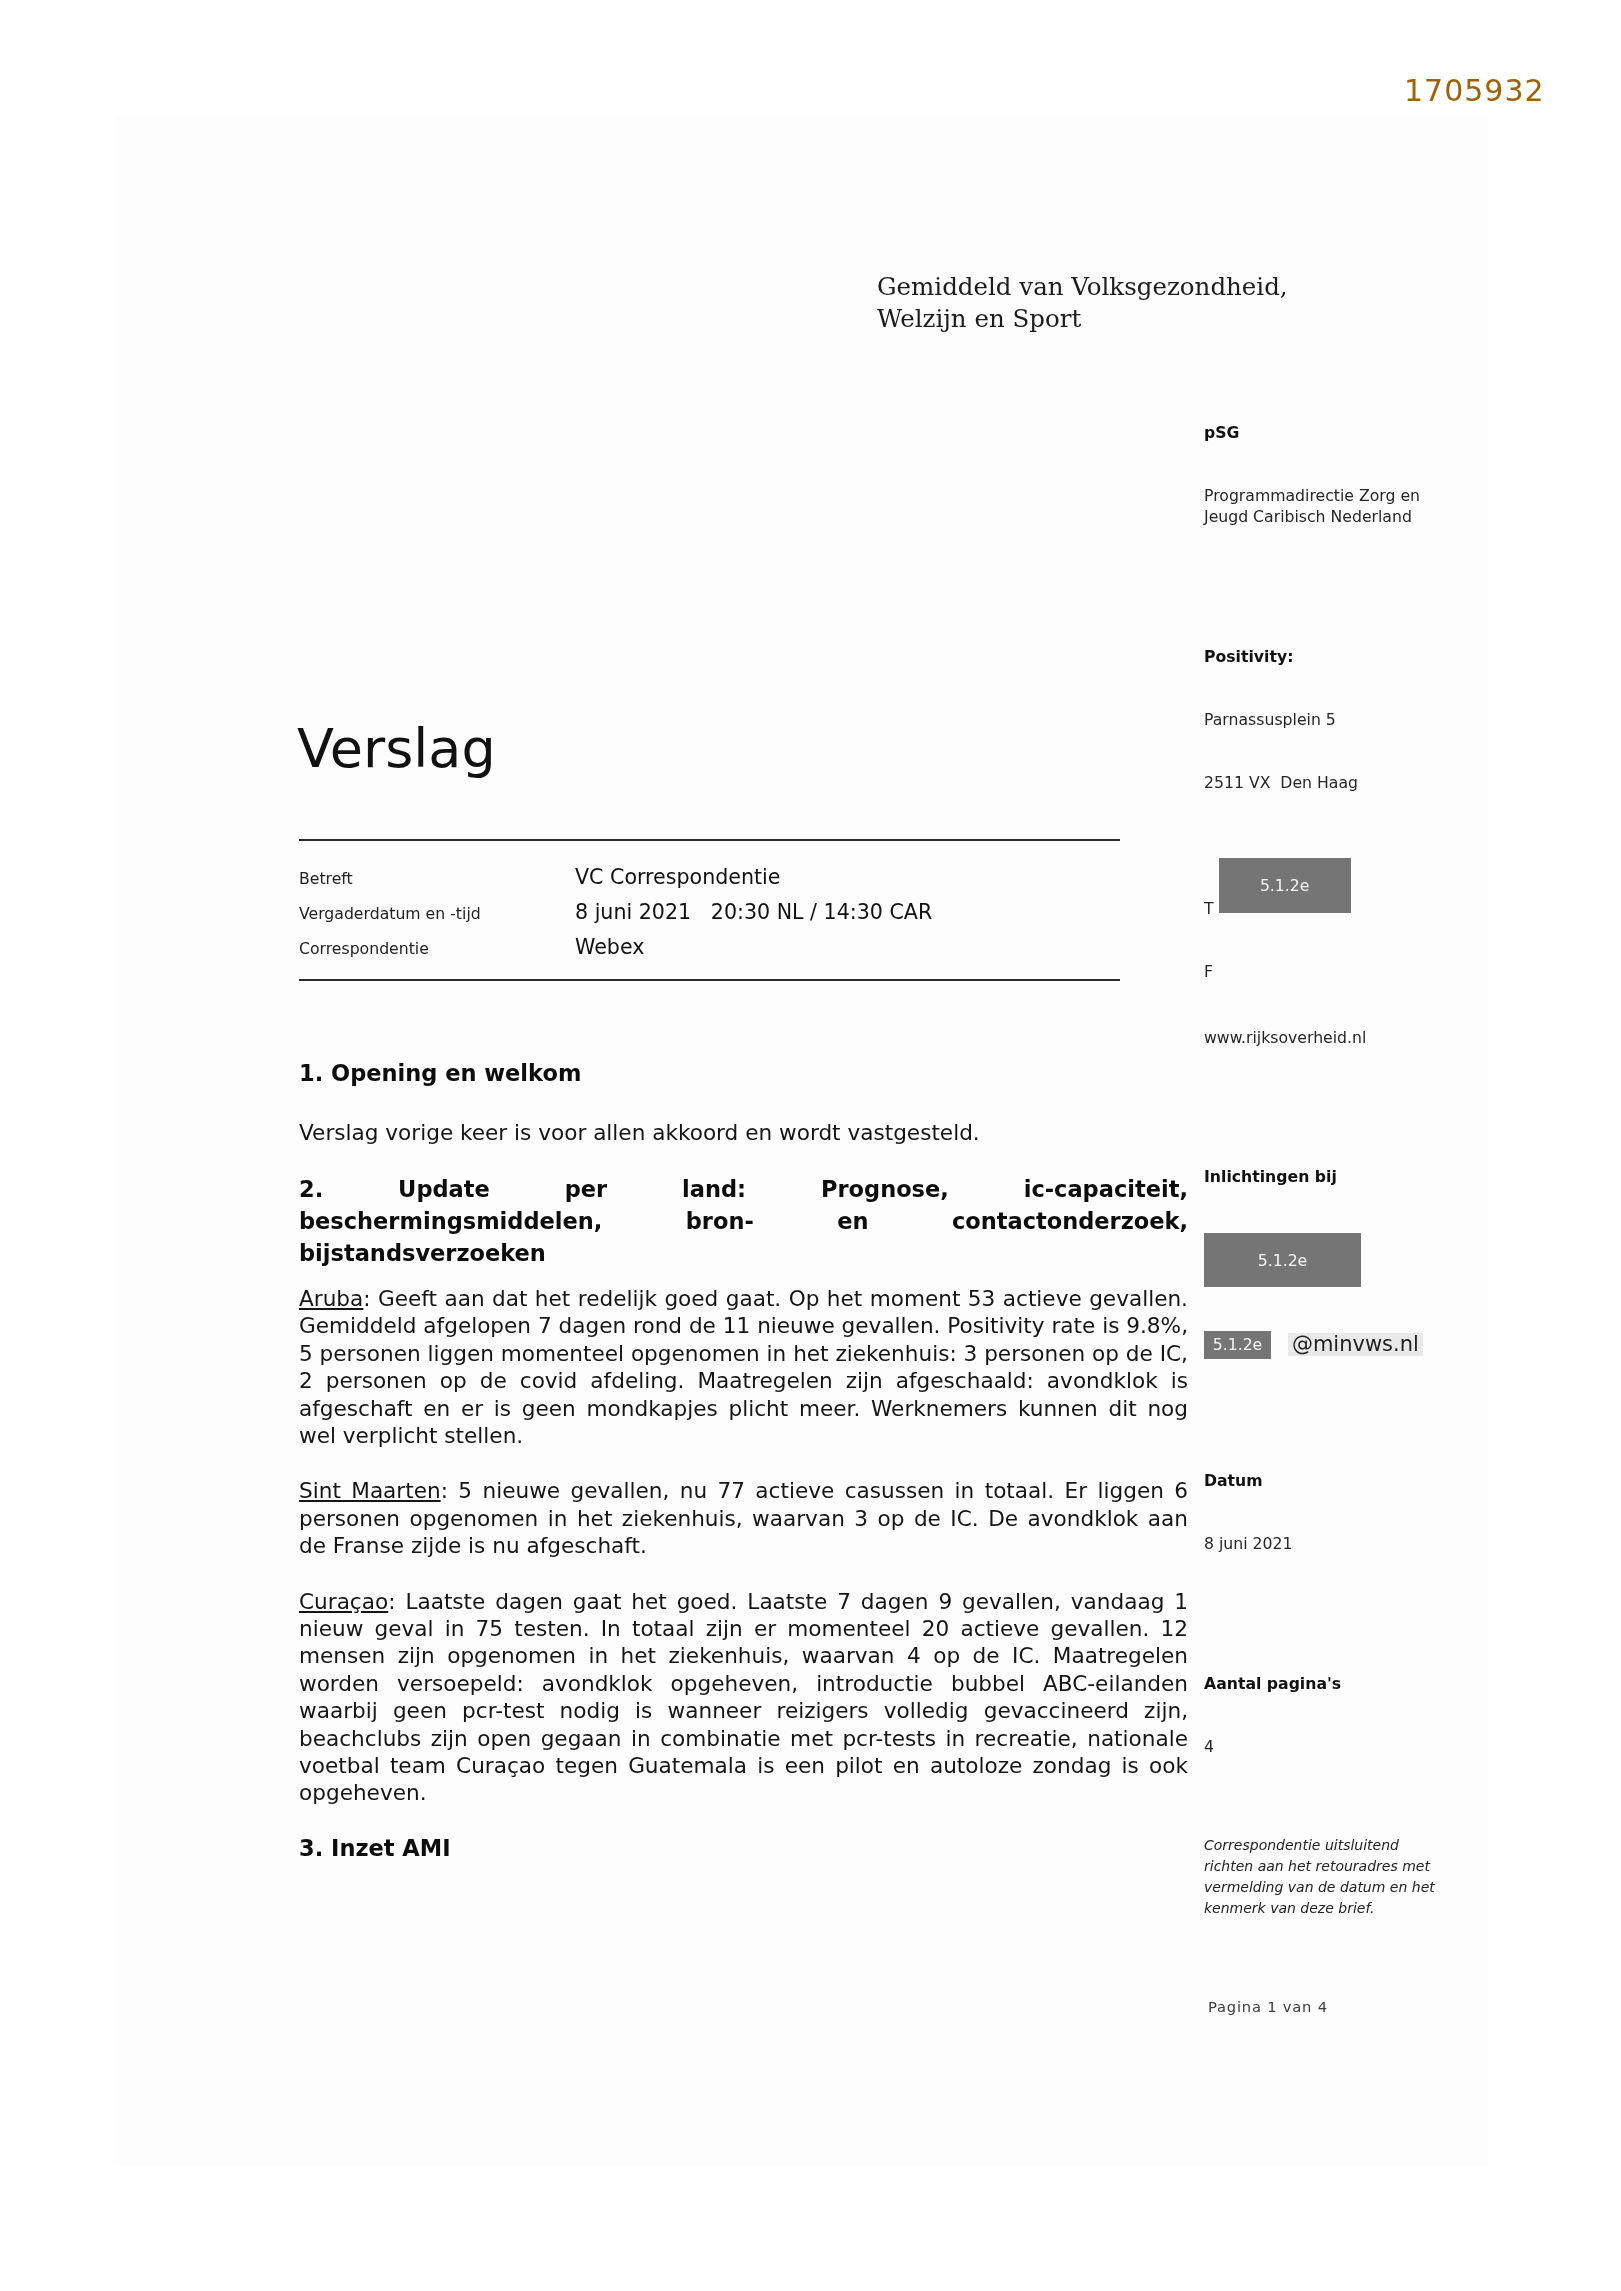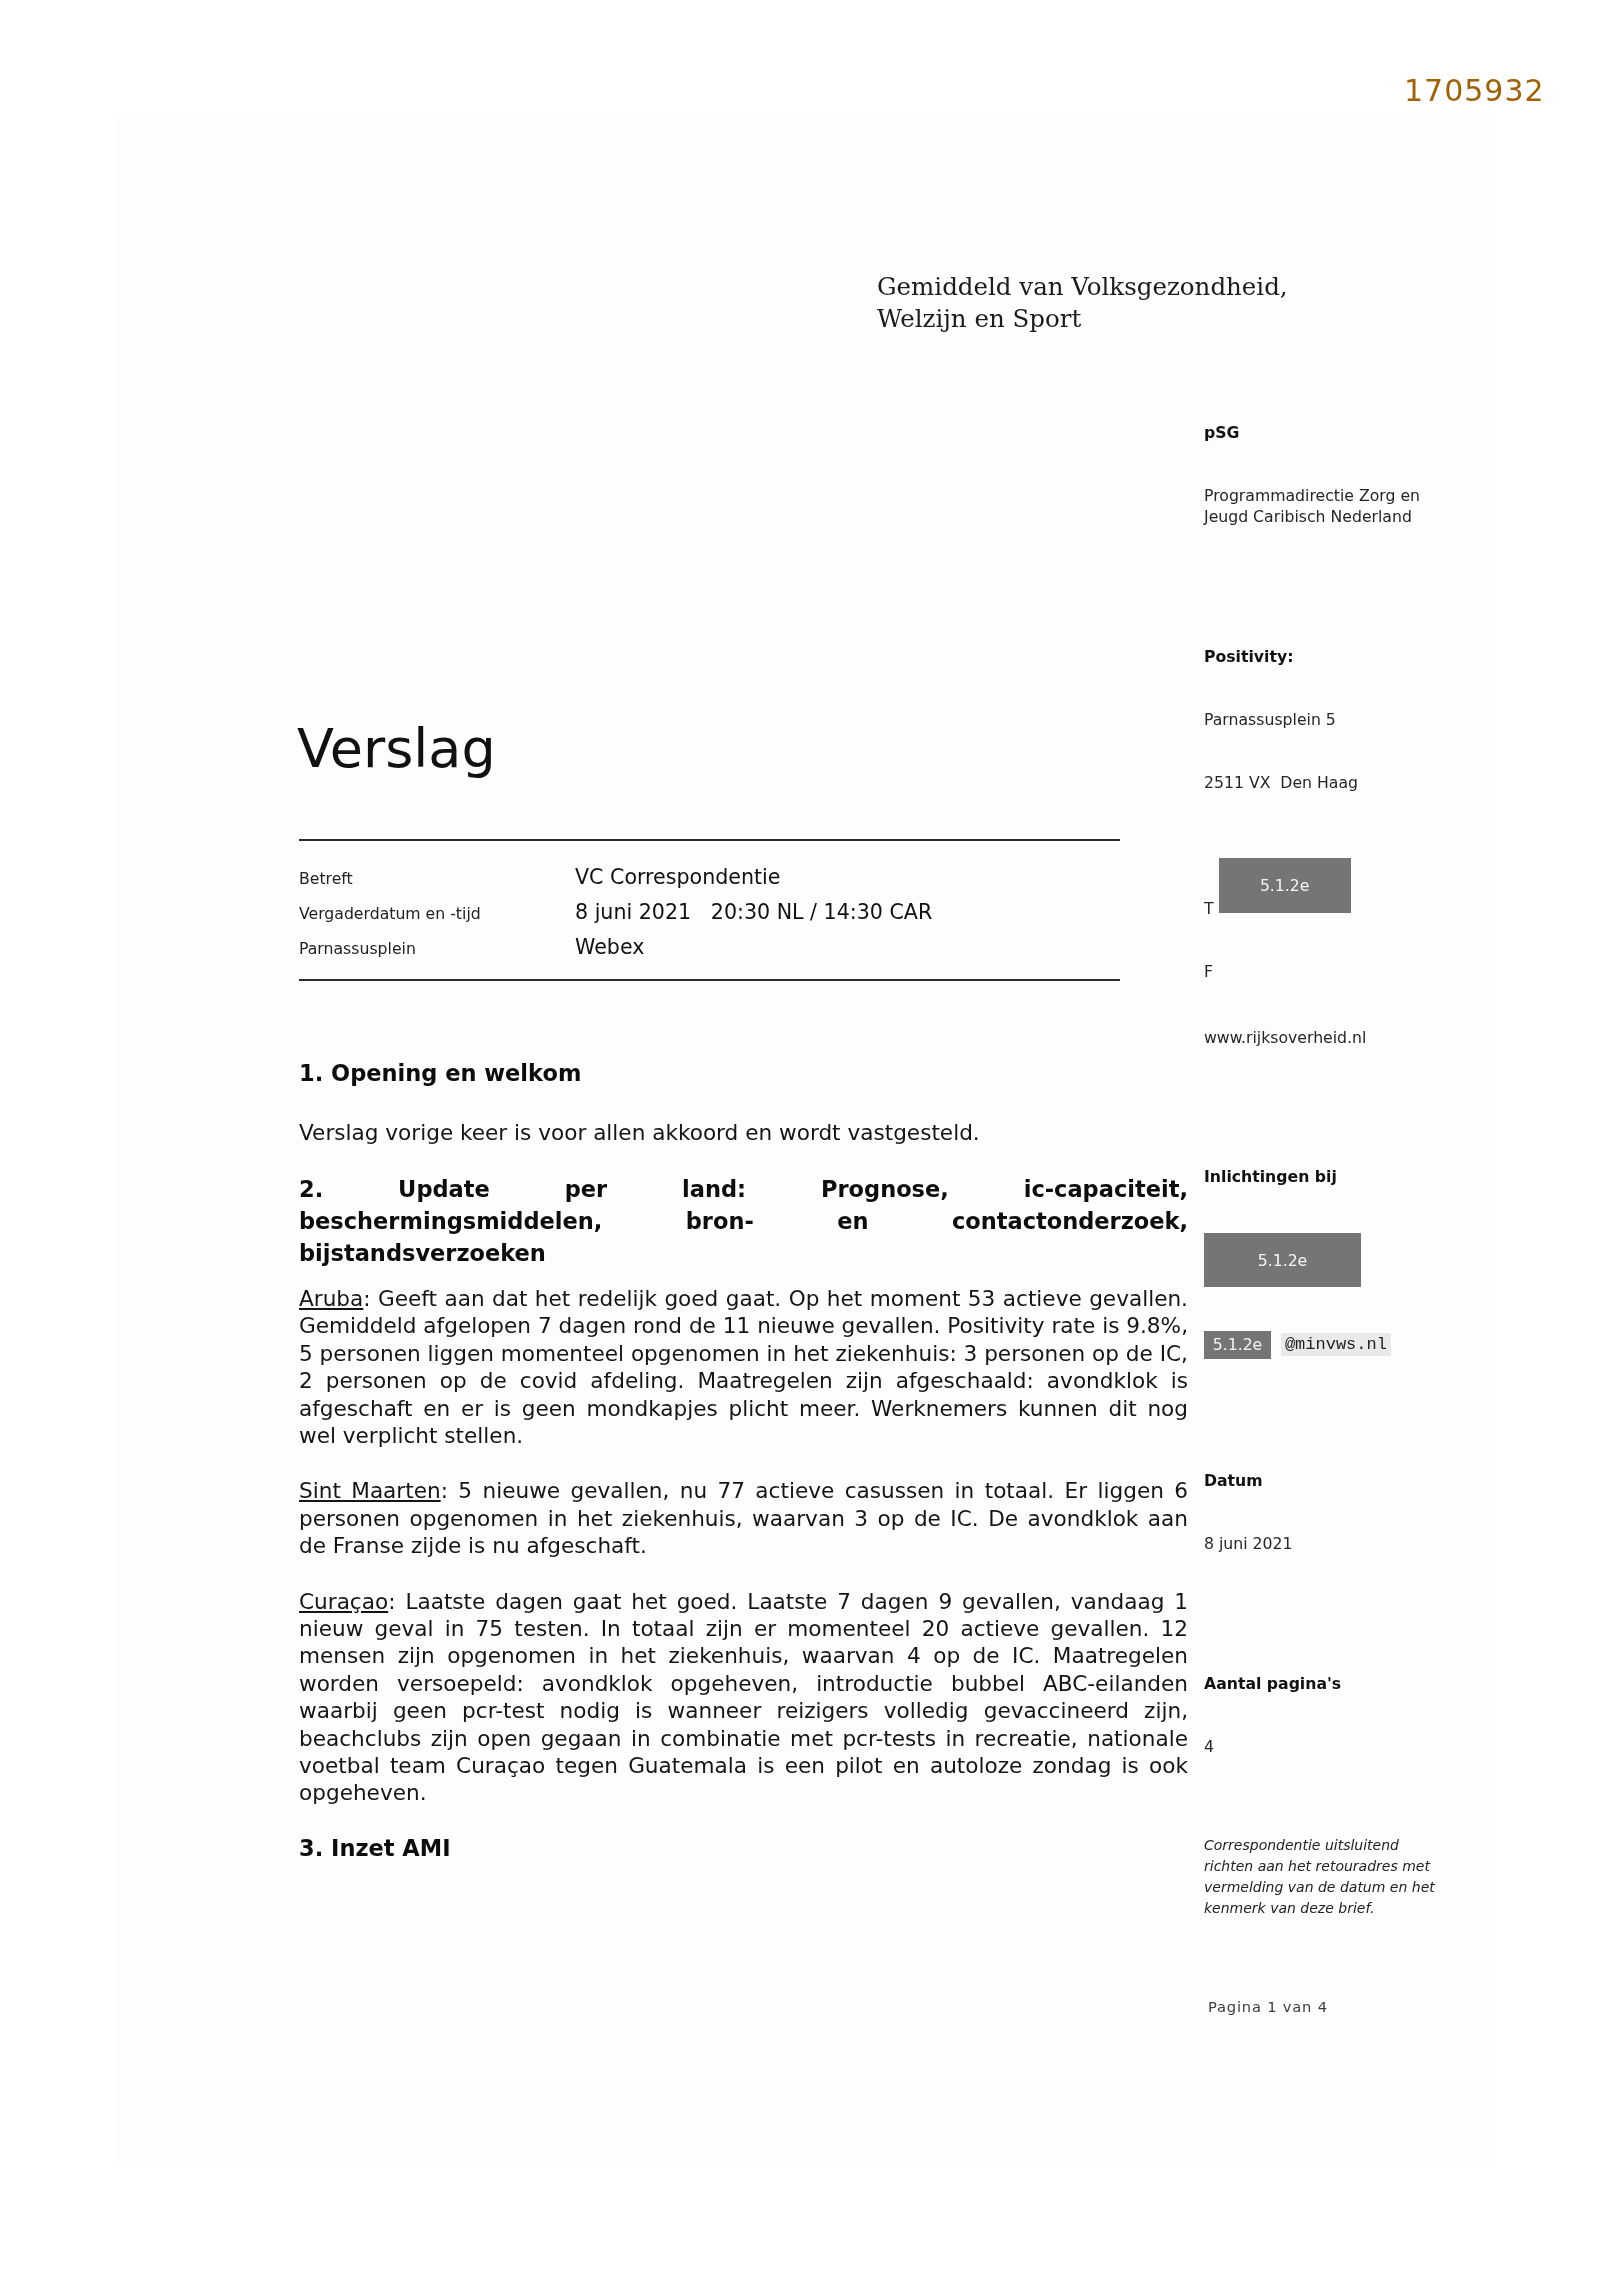"Parnassusplein" div.meta-label { text: Parnassusplein -> Correspondentie }
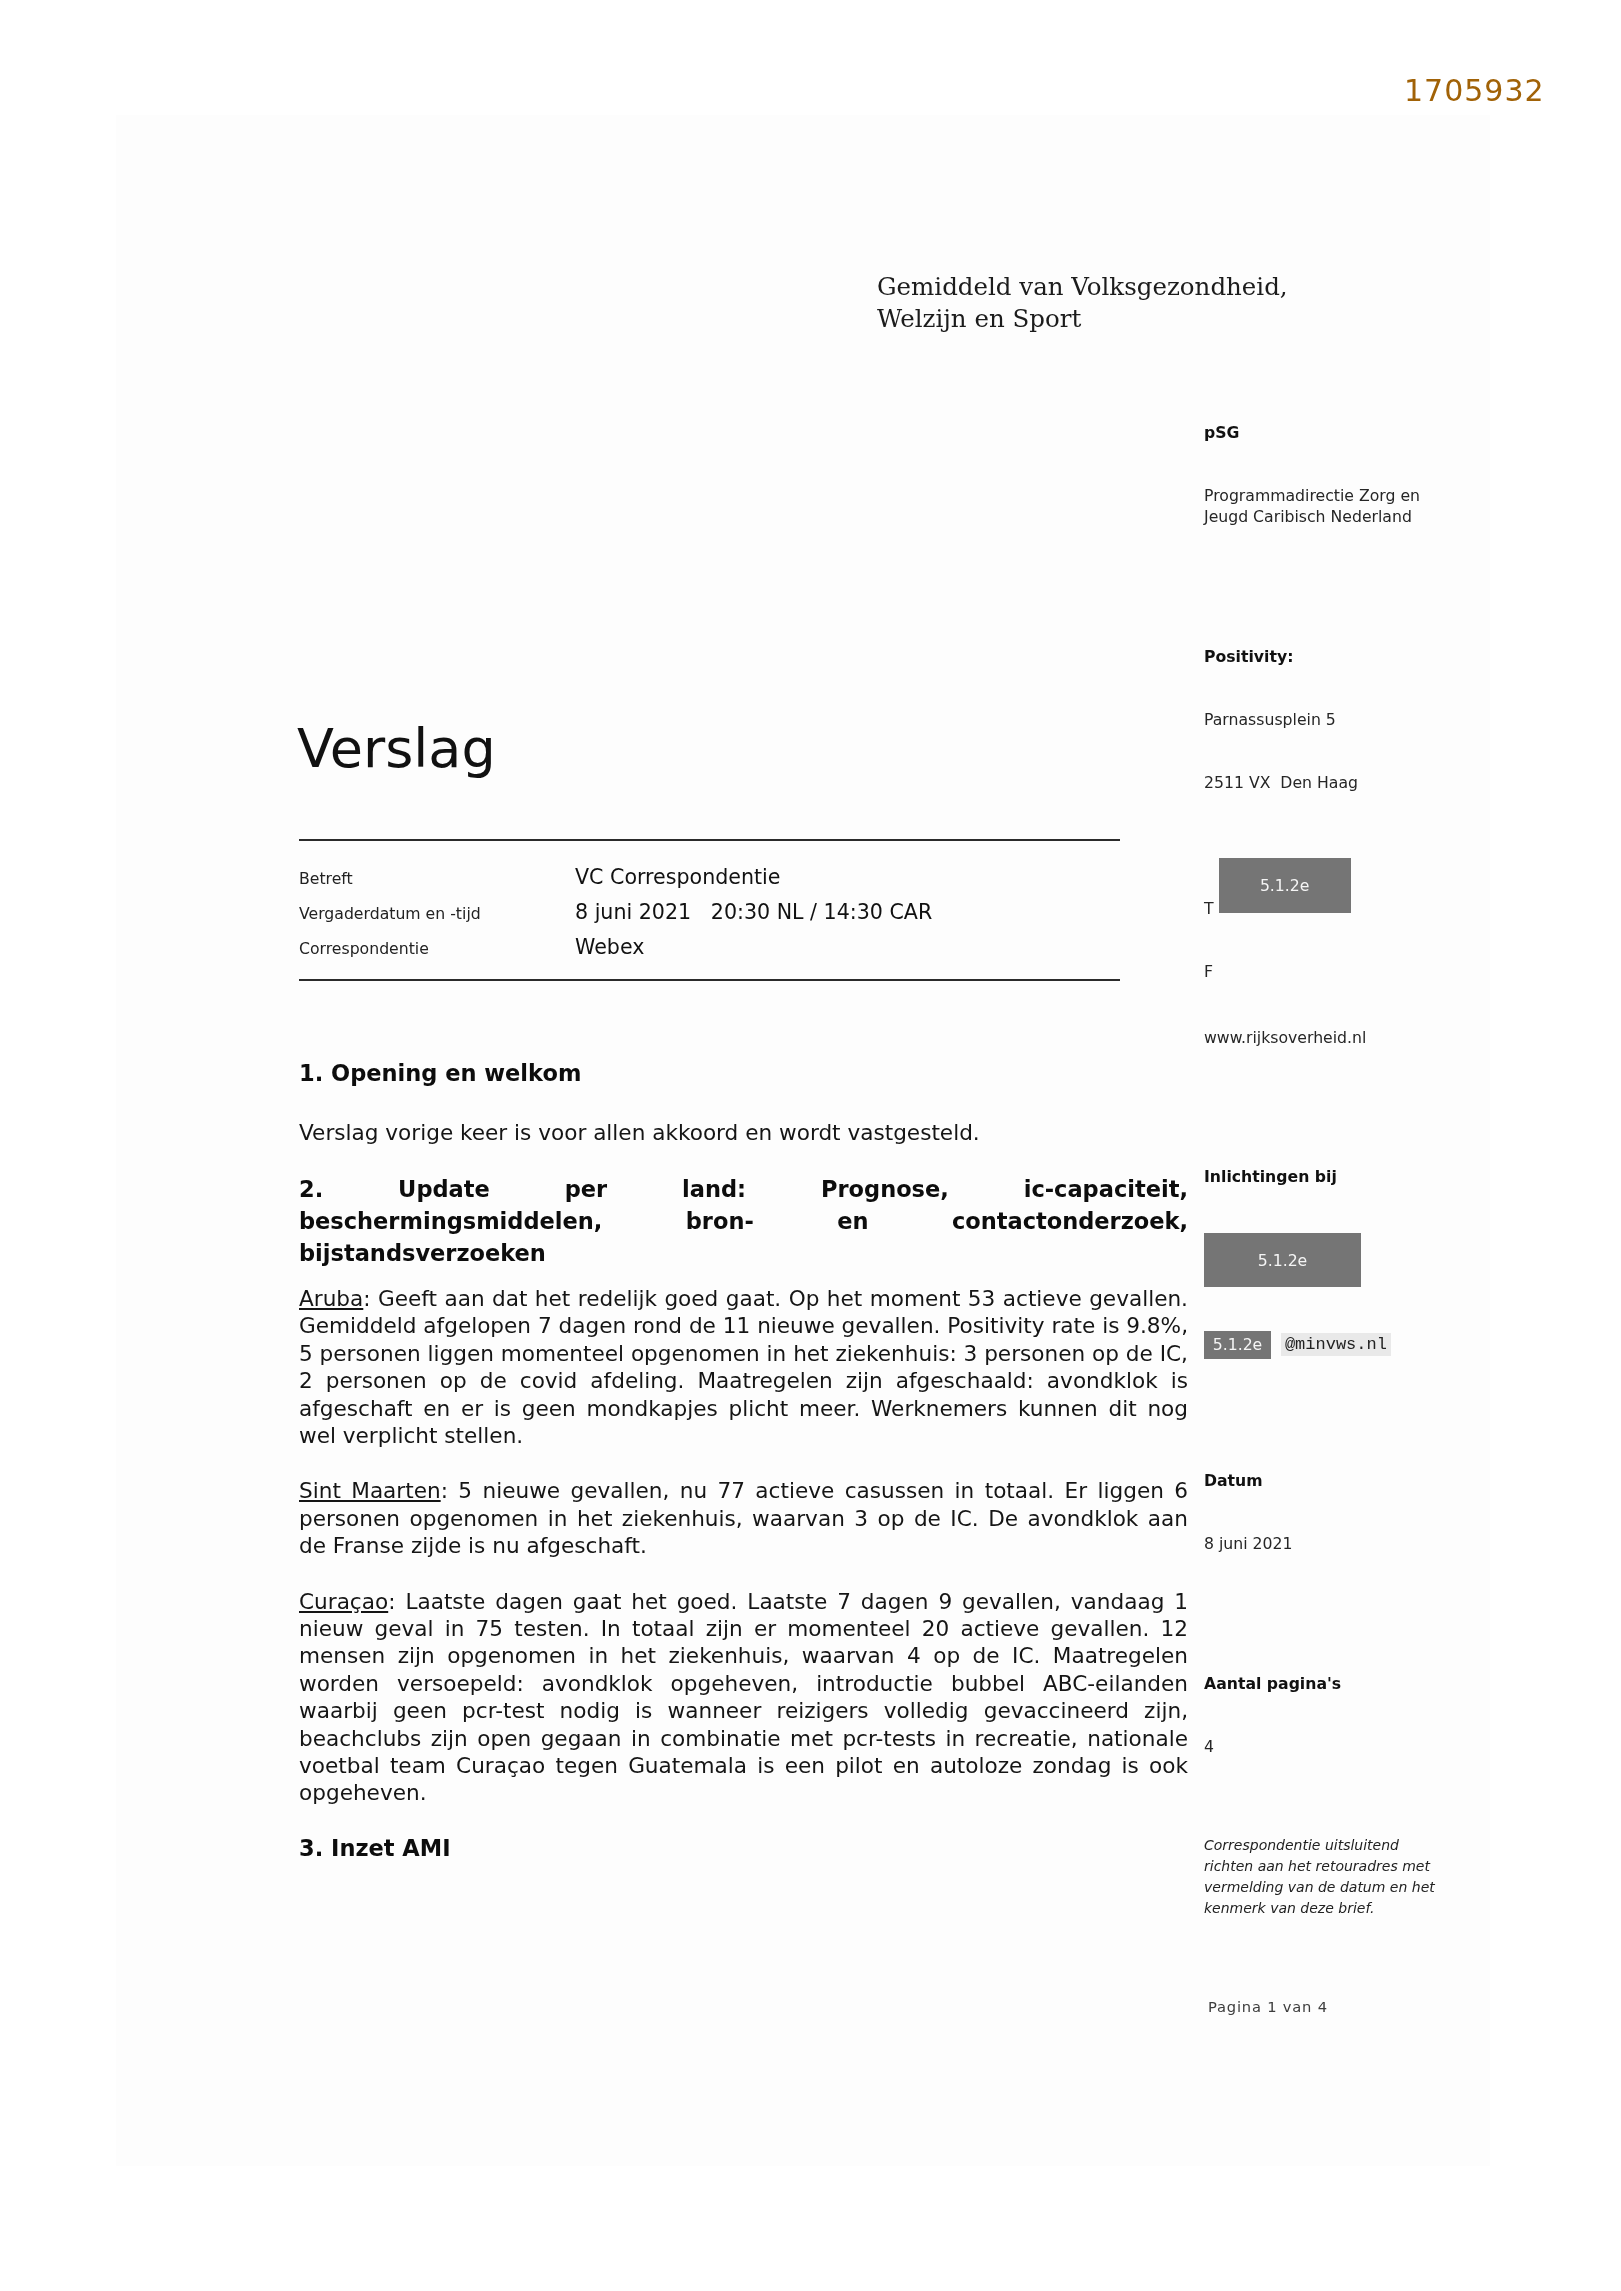"@minvws.nl" .email-suffix { font-family: Liberation Mono, monospace -> none; font-size: 17px -> 21px; margin-left: 10px -> 17px }
